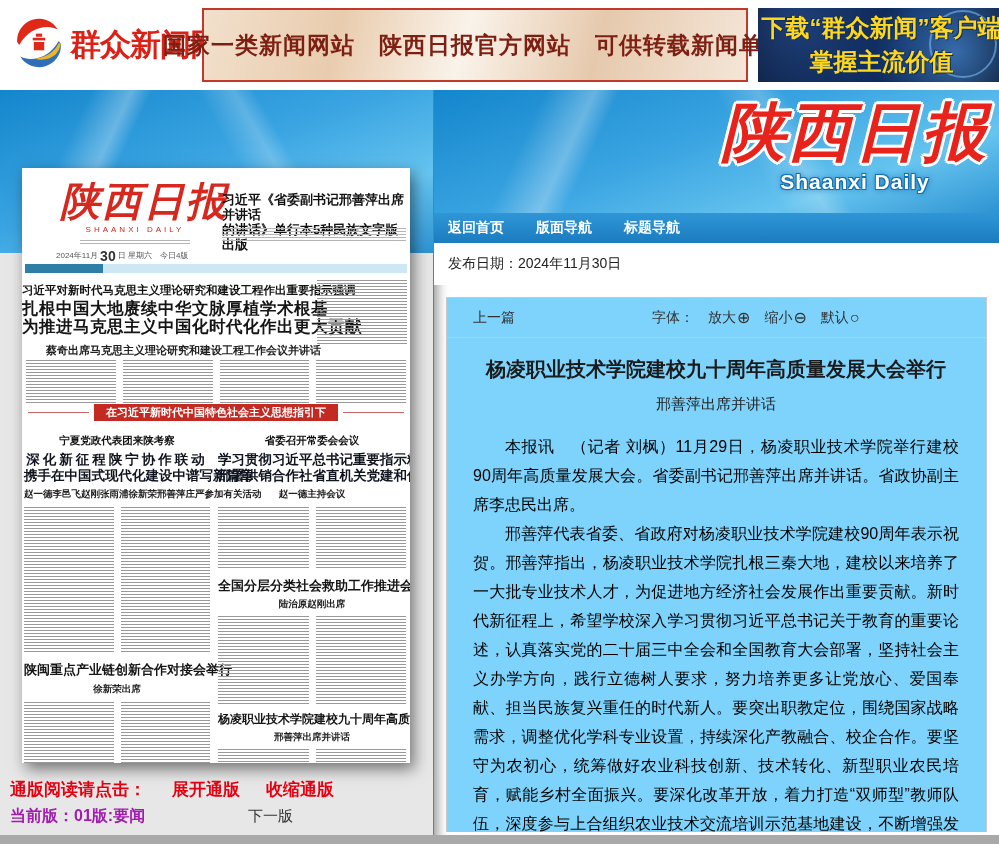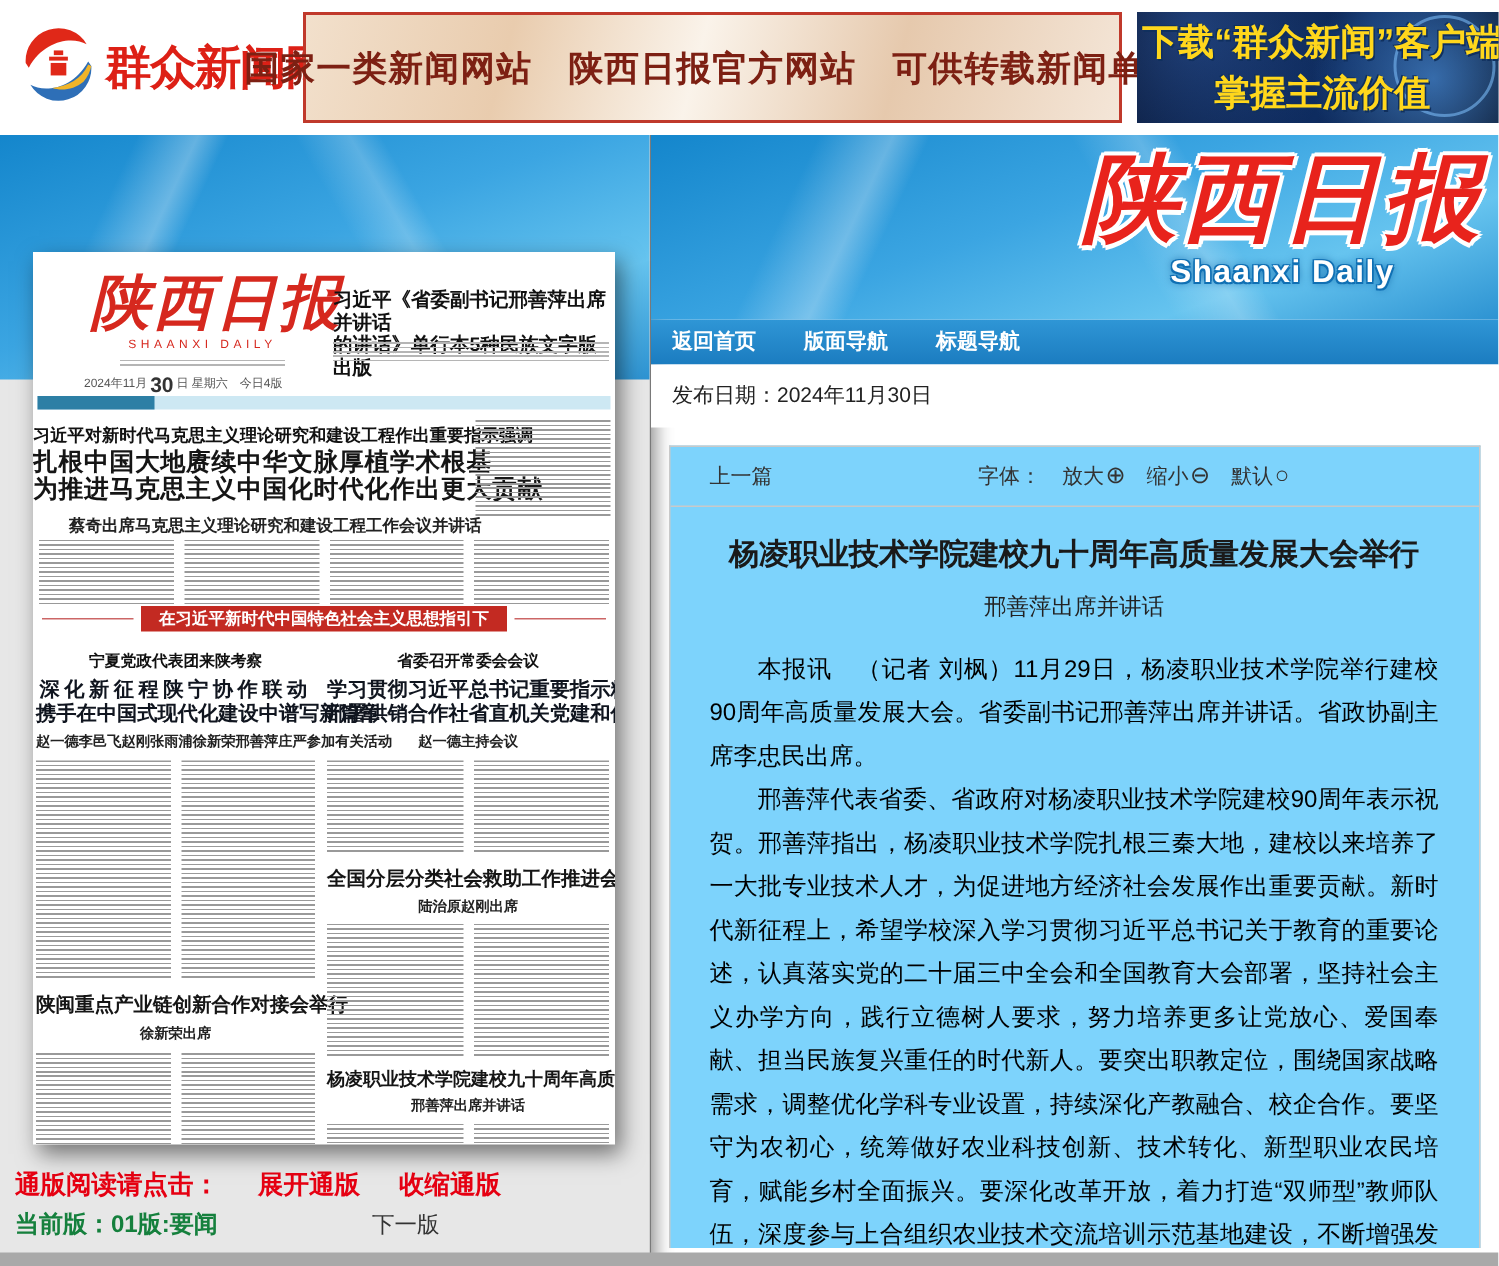"当前版：01版:要闻" .cur-page { color: #15803d -> #a21caf }
